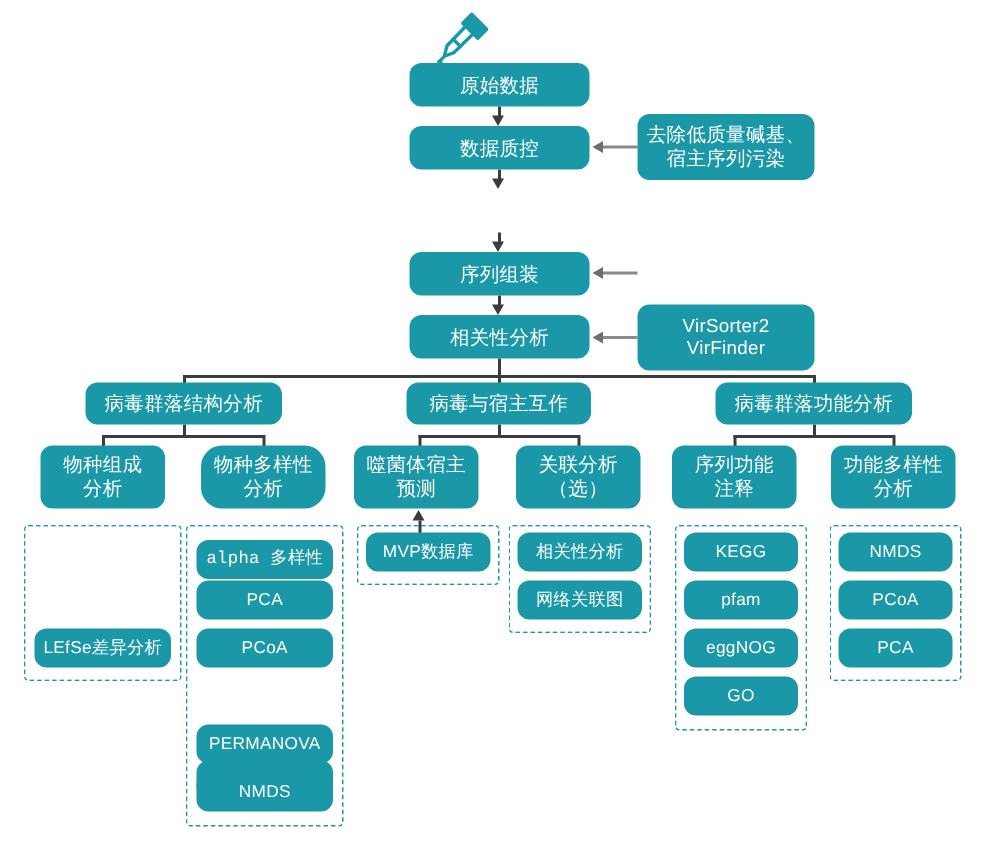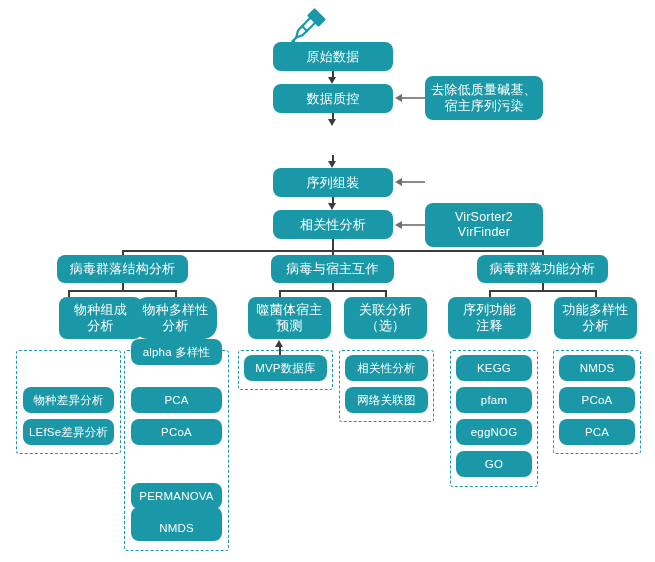"物种组成" div.node { margin-left: 32px -> none }
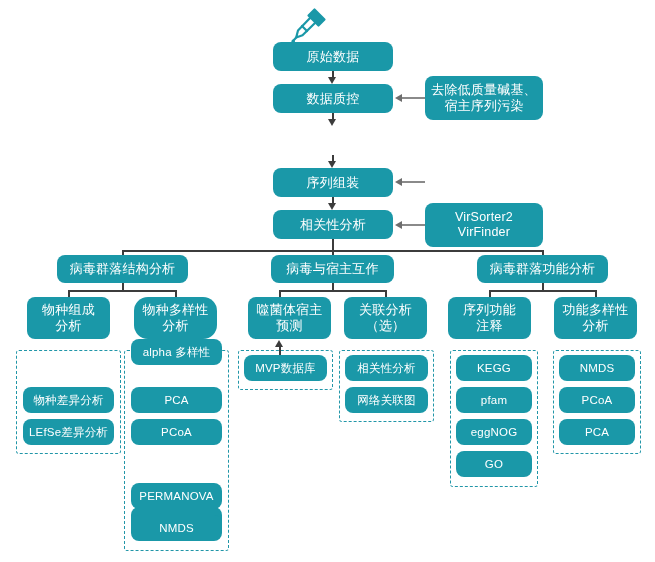"噬菌体宿主" div.node { left: 248px -> 236px }
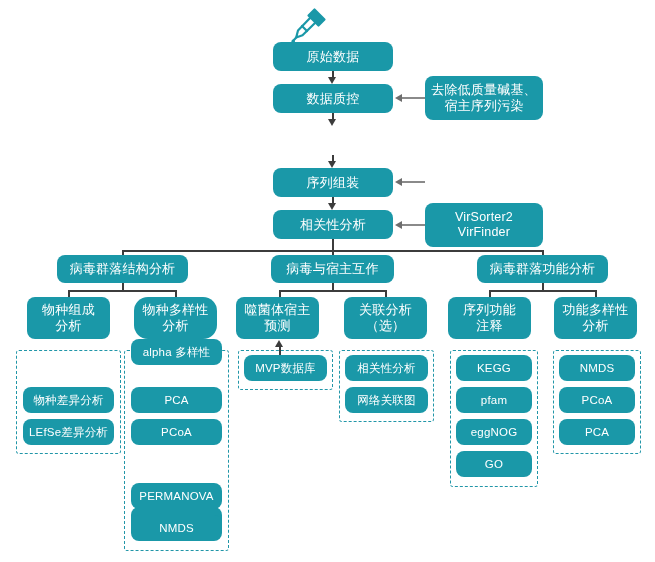"alpha 多样性" div.node { font-family: none -> Liberation Mono, monospace; top: 339px -> 360px }
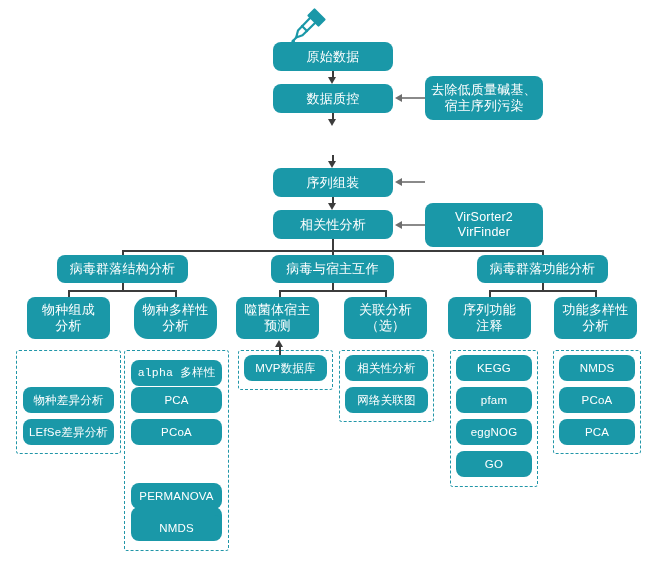"物种差异分析" div.node { html: <div>物种差异分析</div> -> none }
